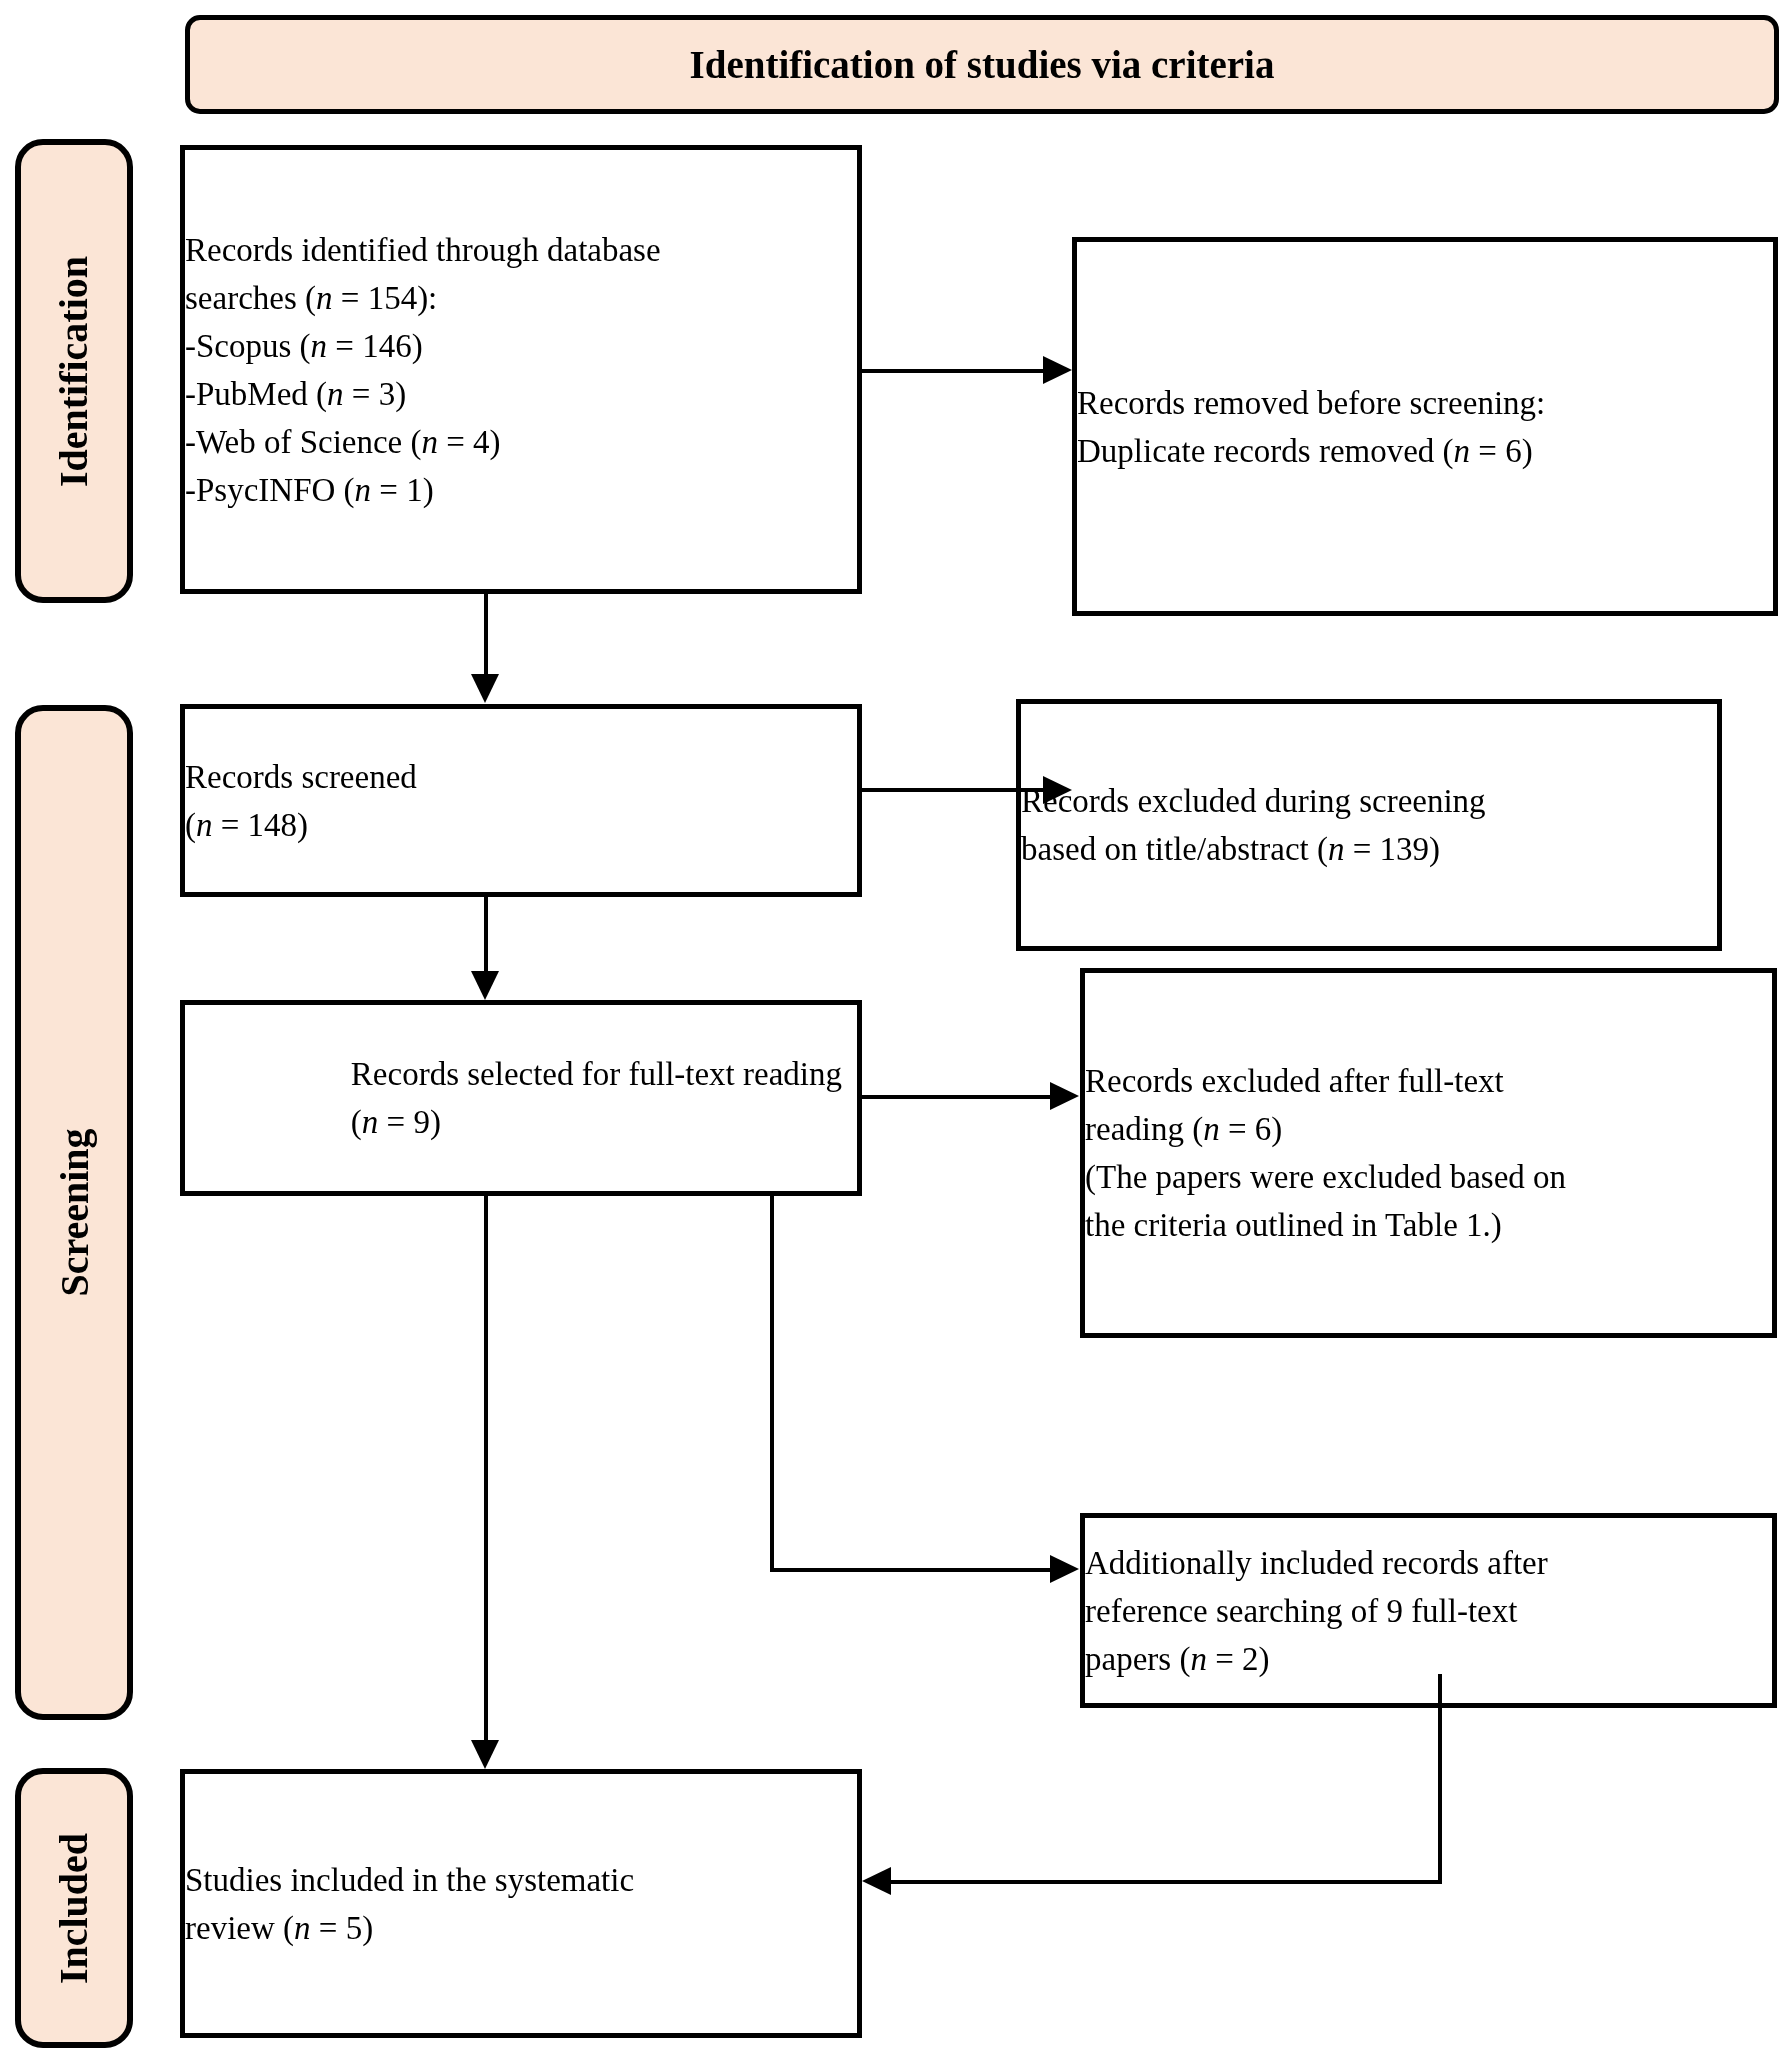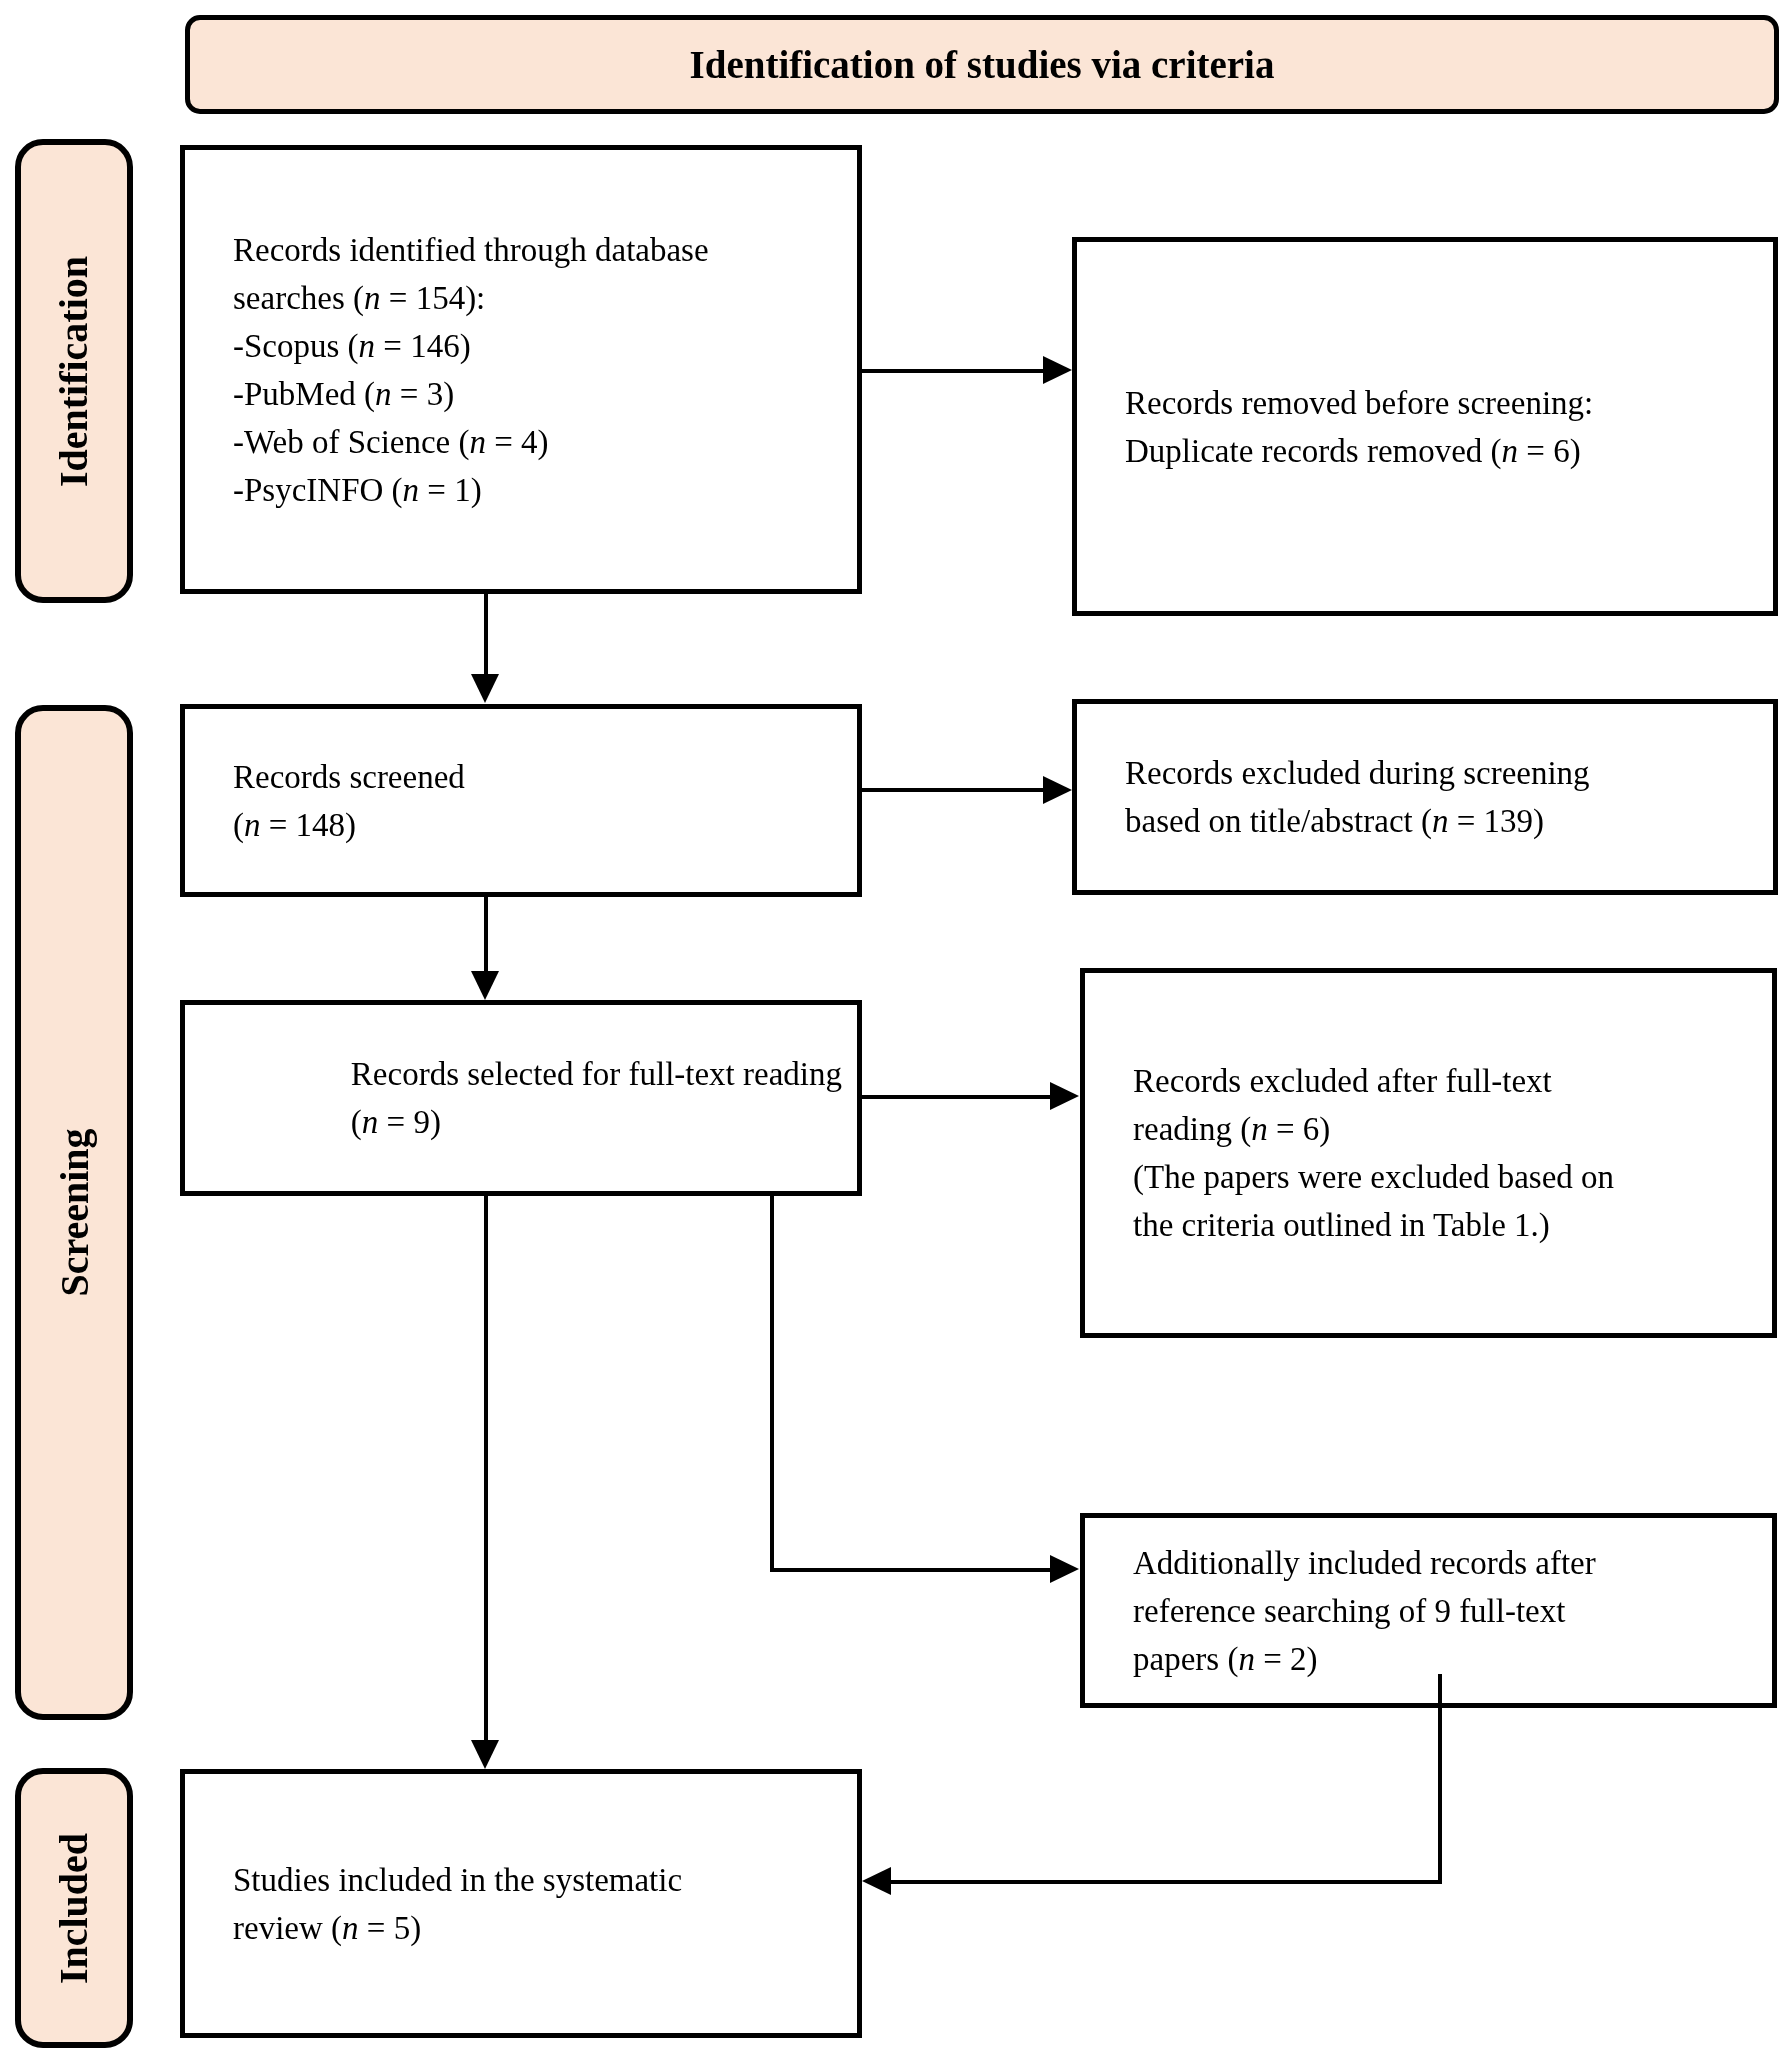"Records identified through database" .box-text { padding-left: 48px -> none }
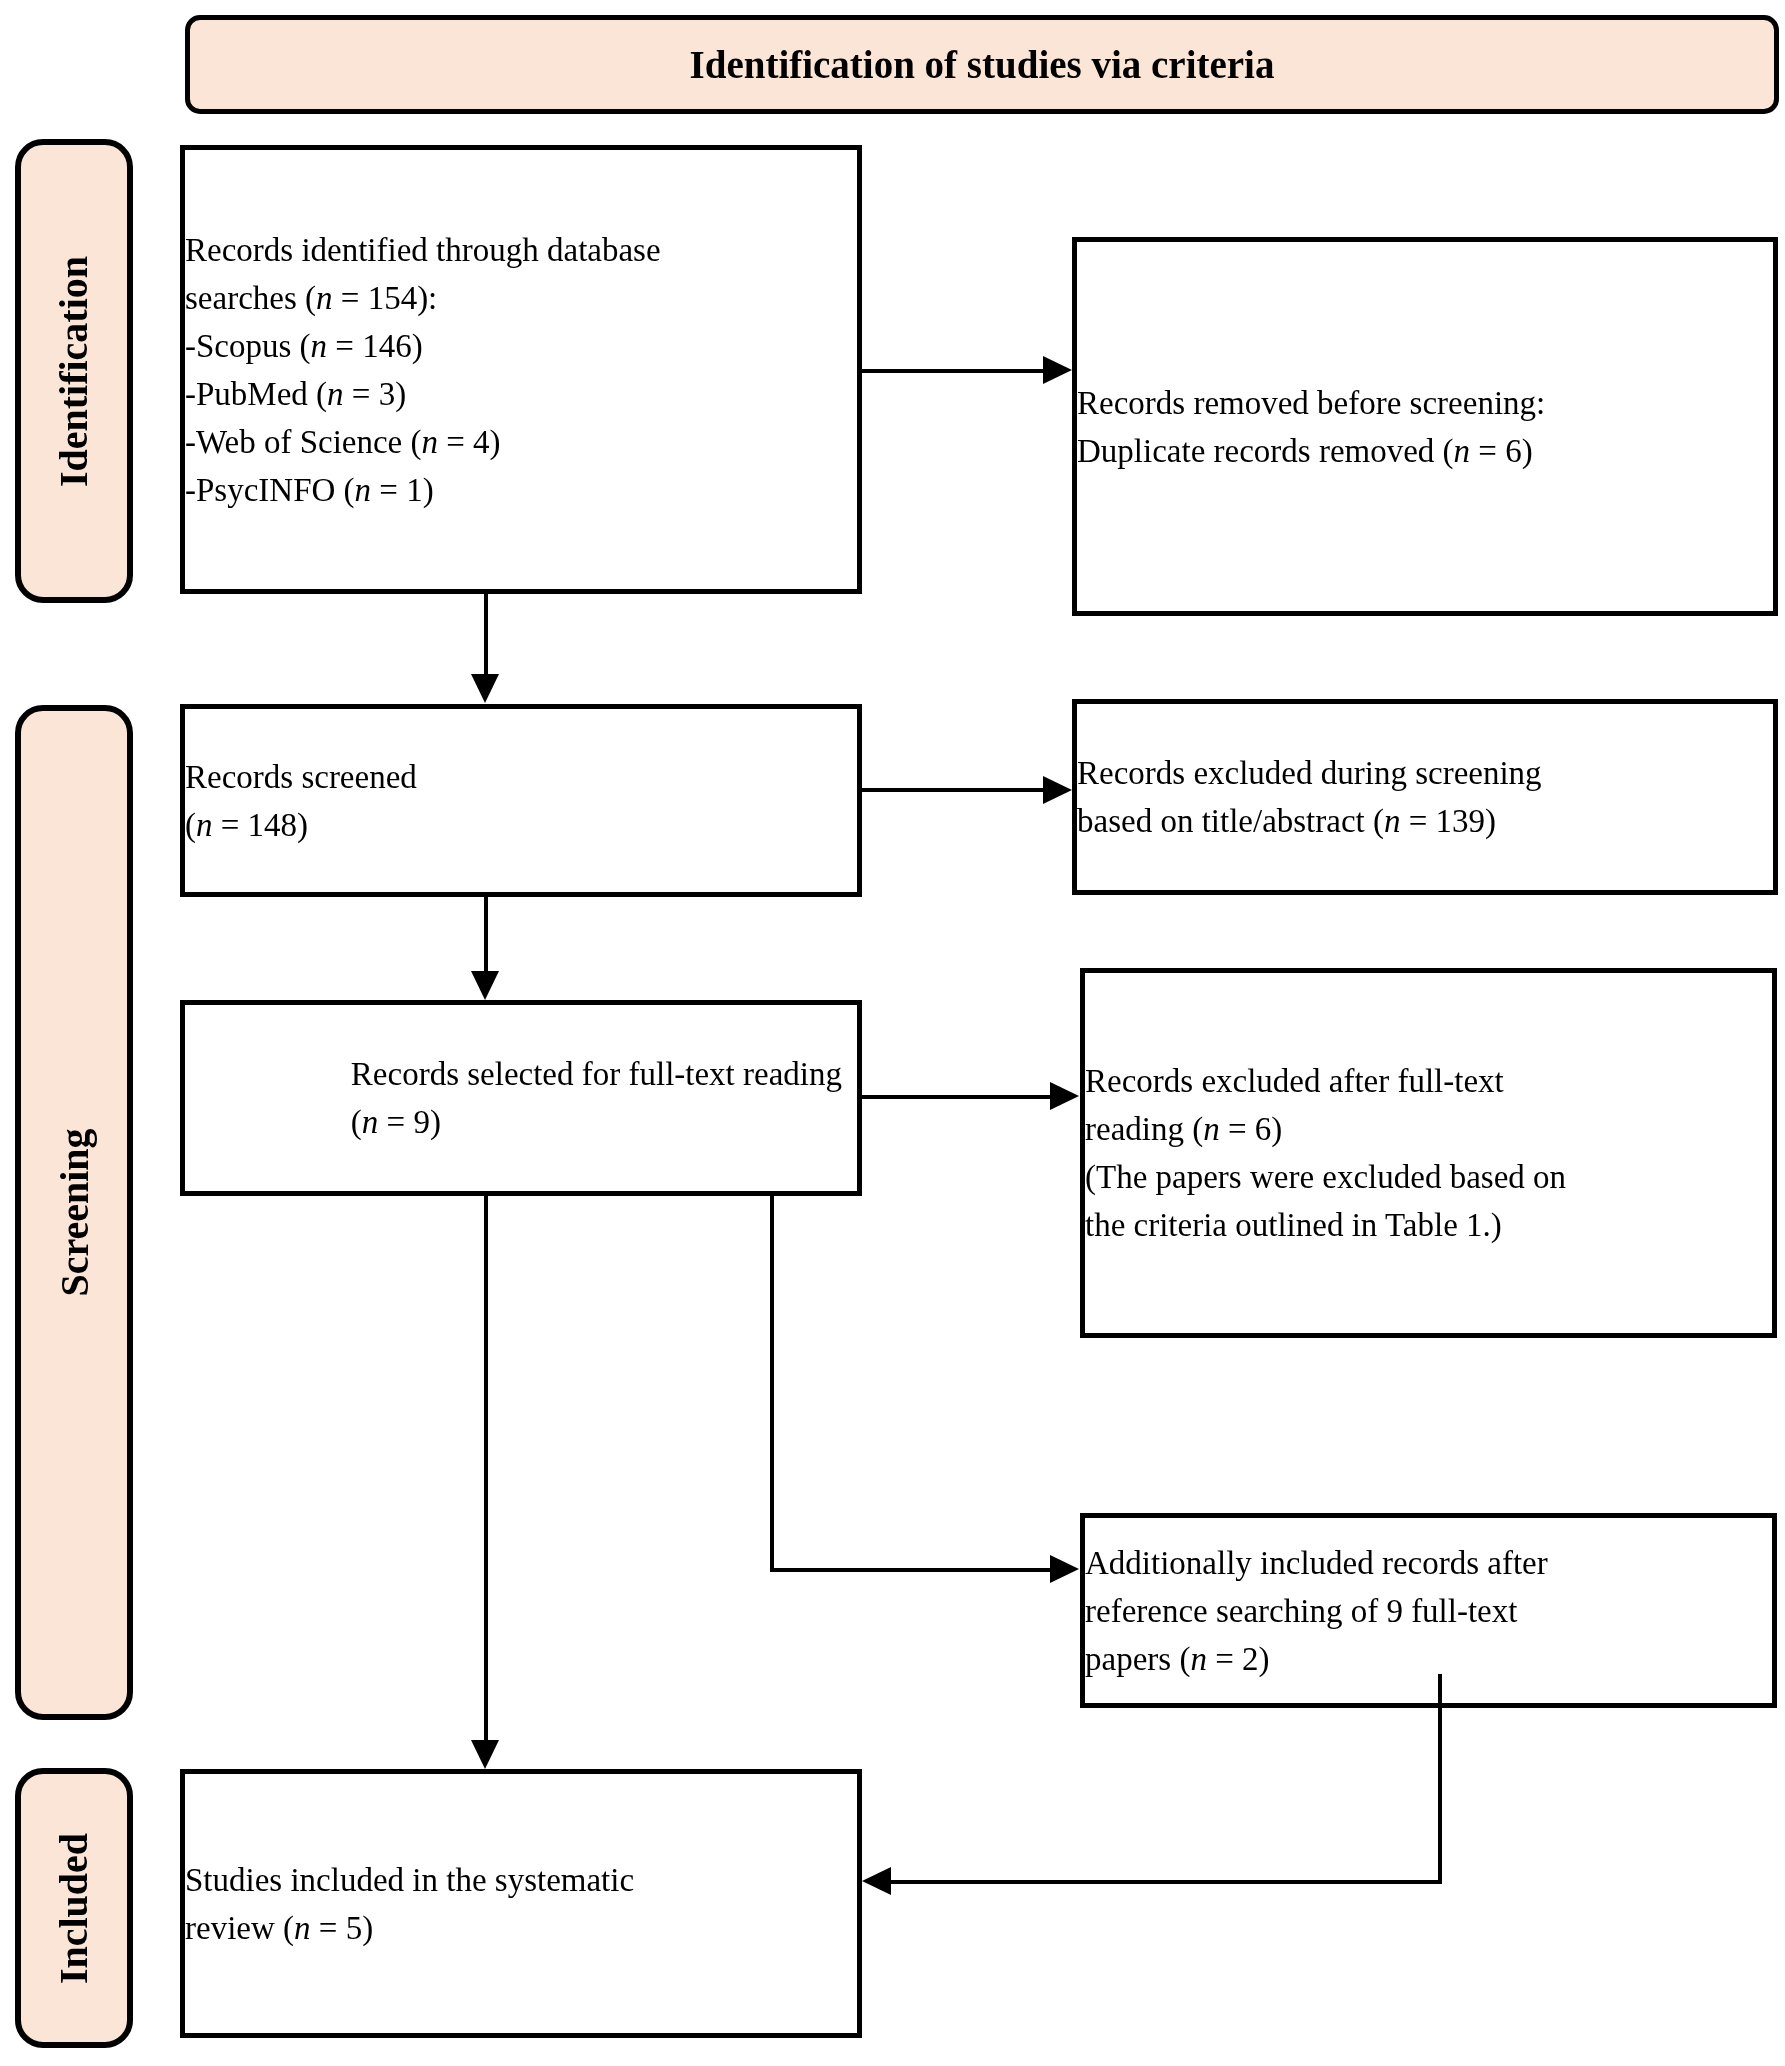"Records excluded during screening" #box-excluded-screening { height: 196px -> 252px; left: 1072px -> 1016px }
